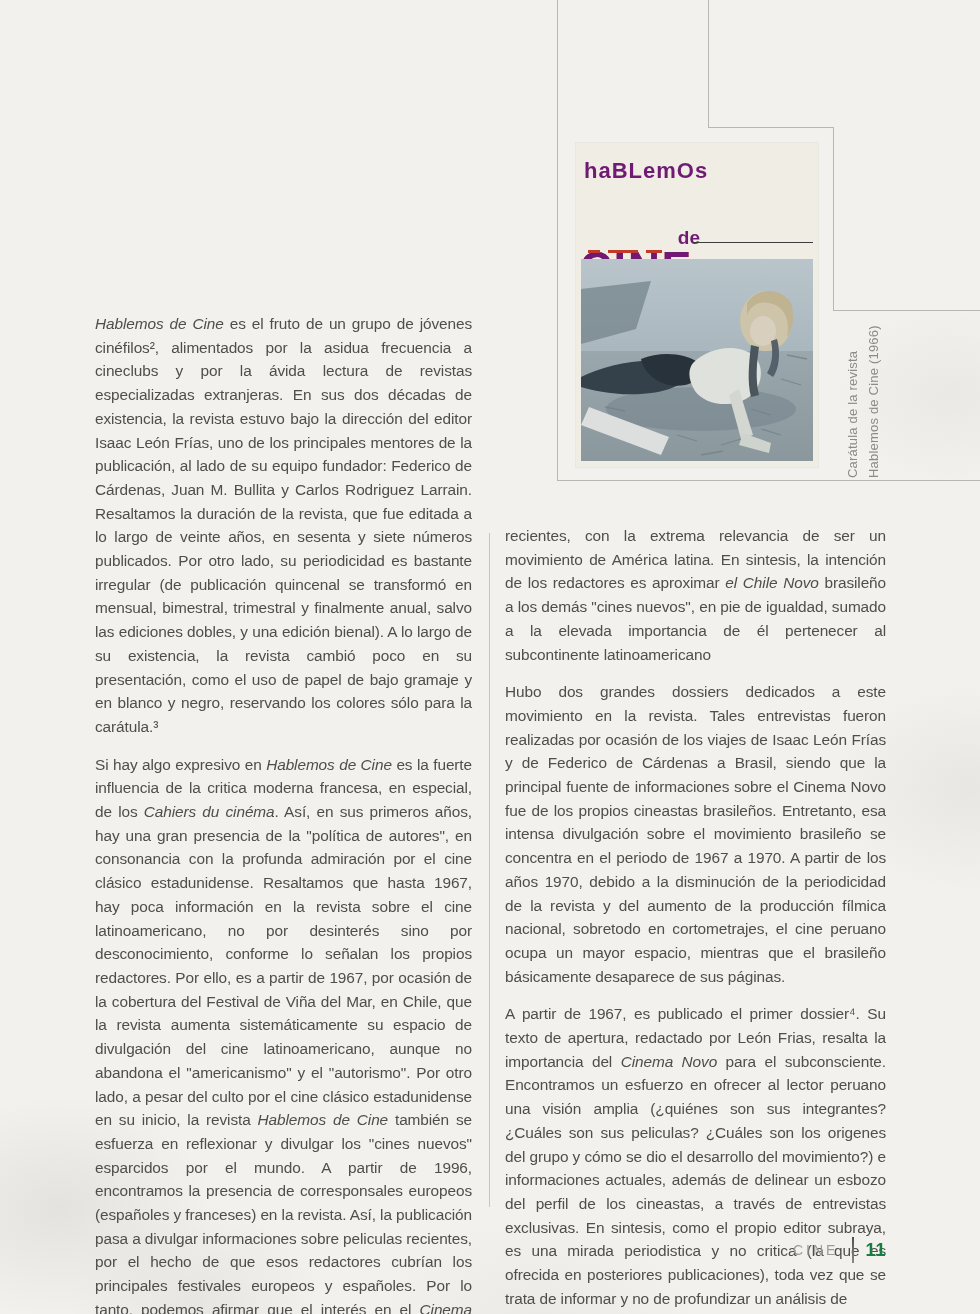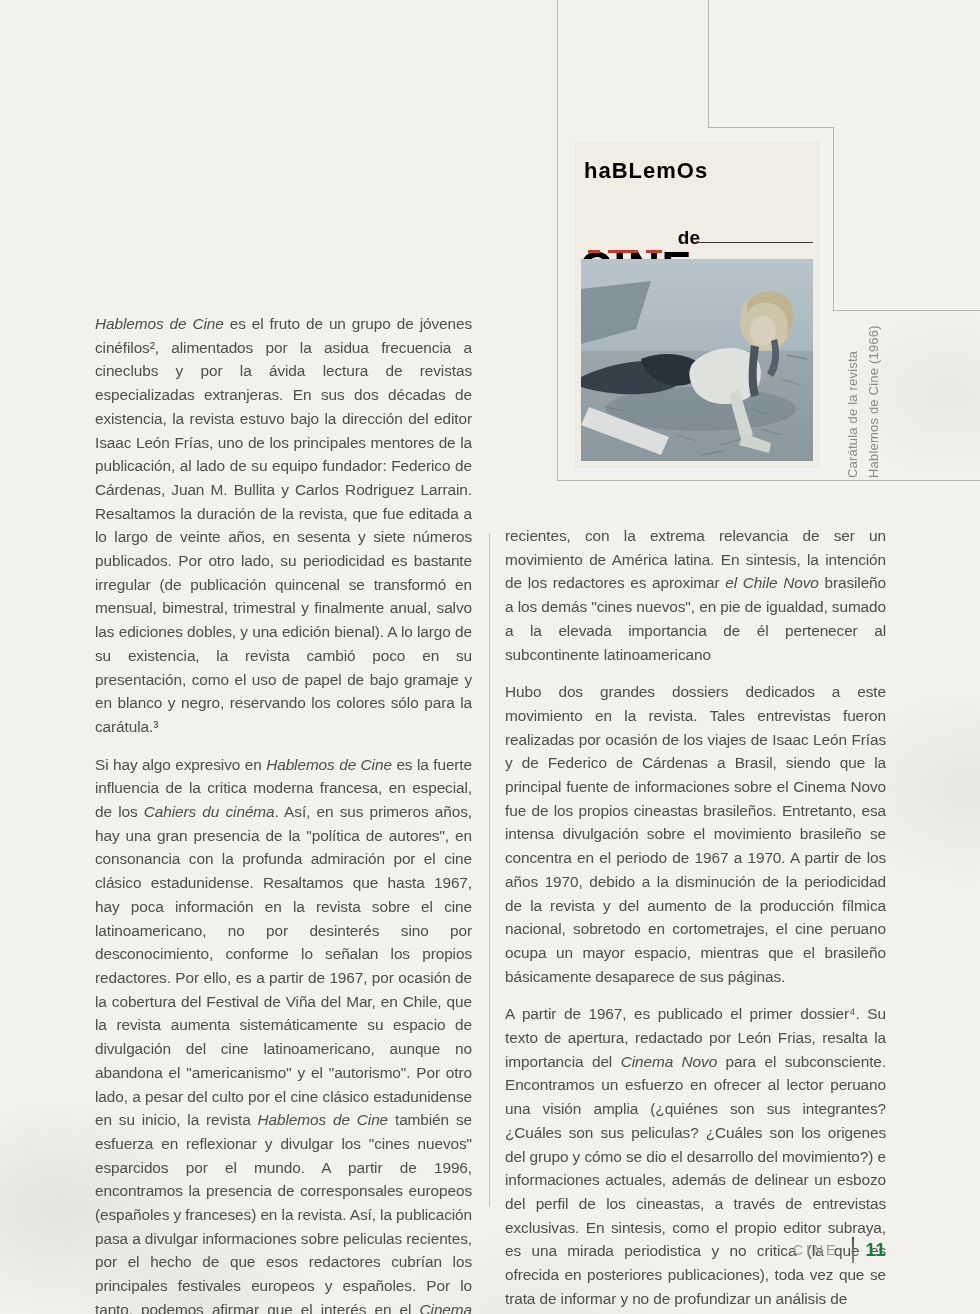"haBLemOs" .mast-left { color: #000000 -> #701a75 }
